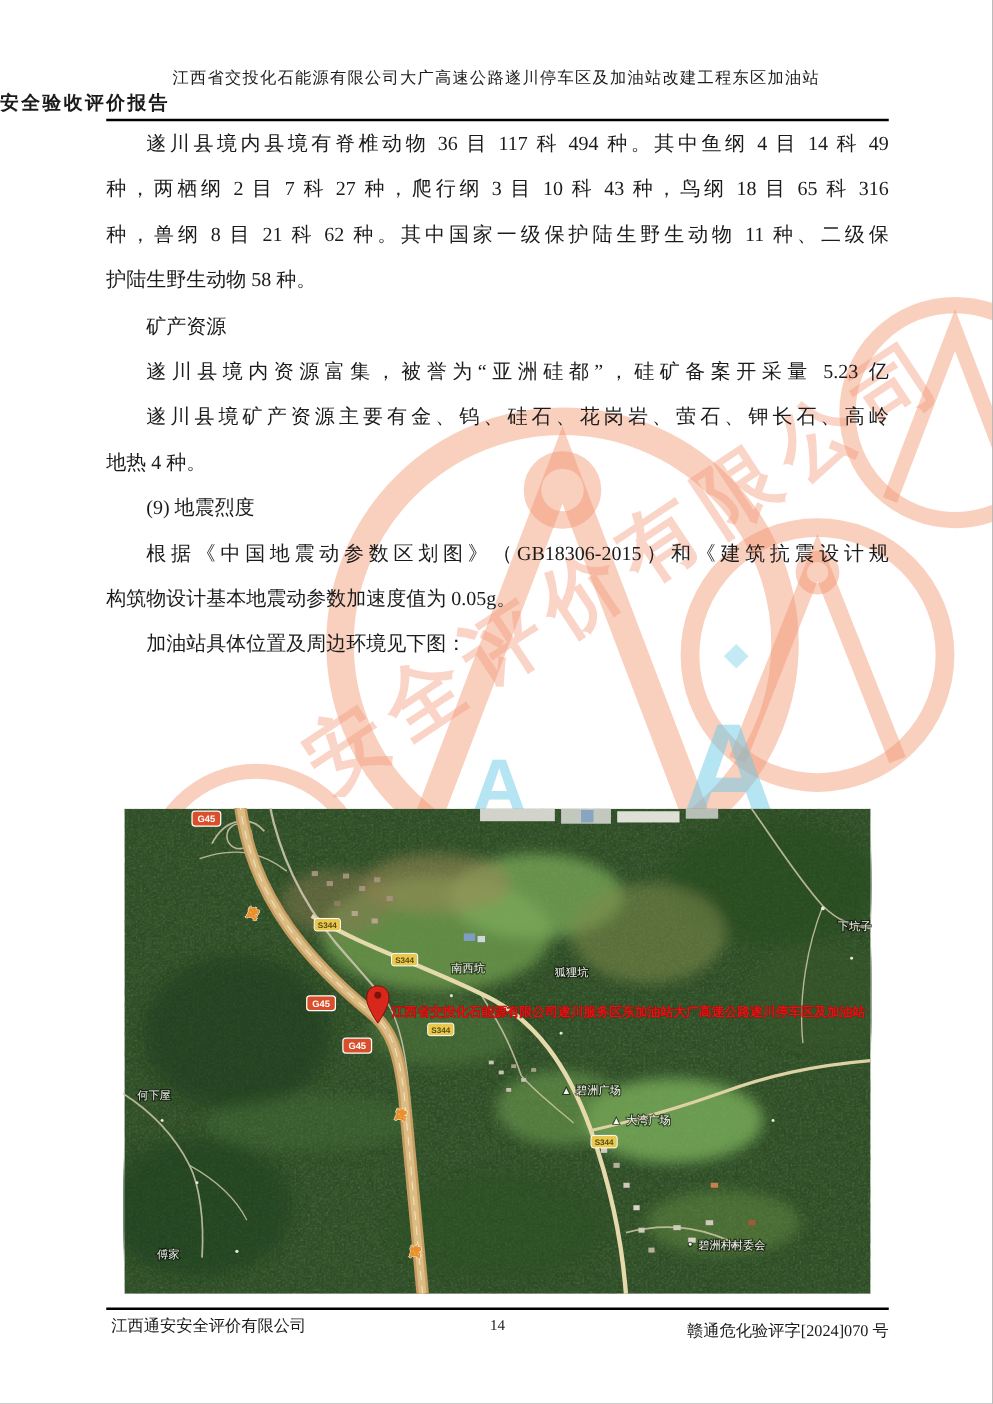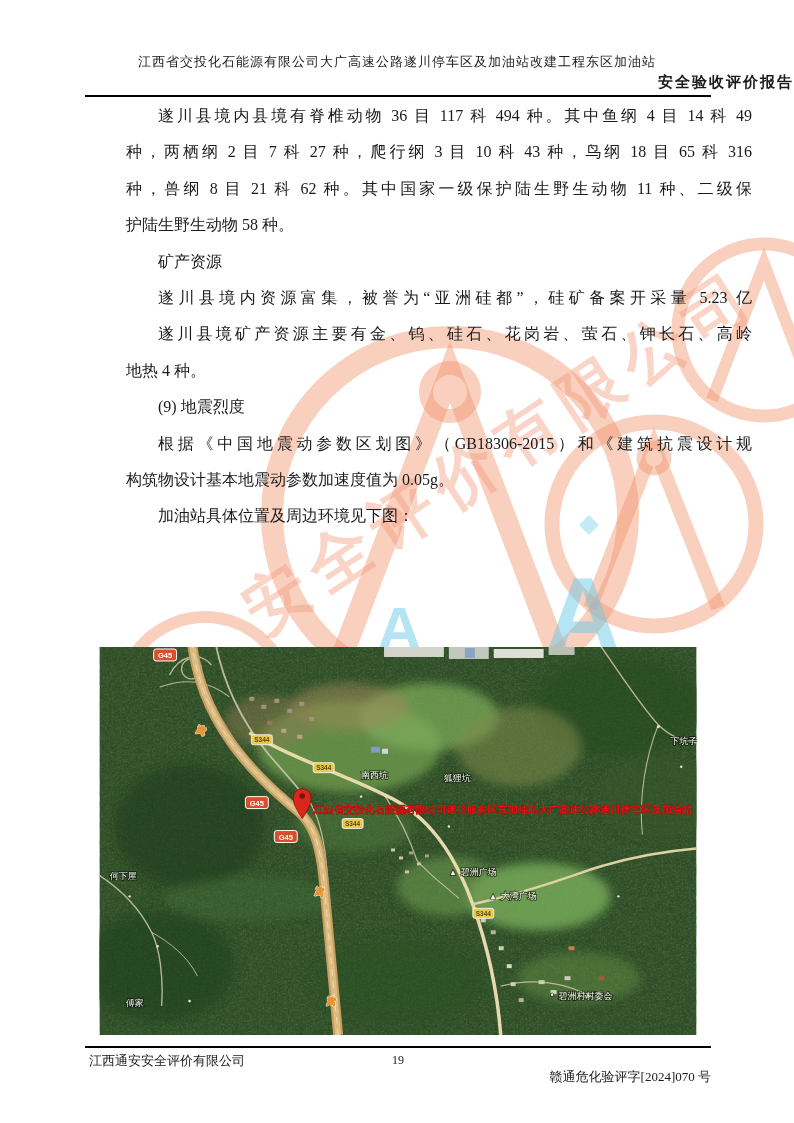"安全验收评价报告" .hdr2 { text-align: right -> left }
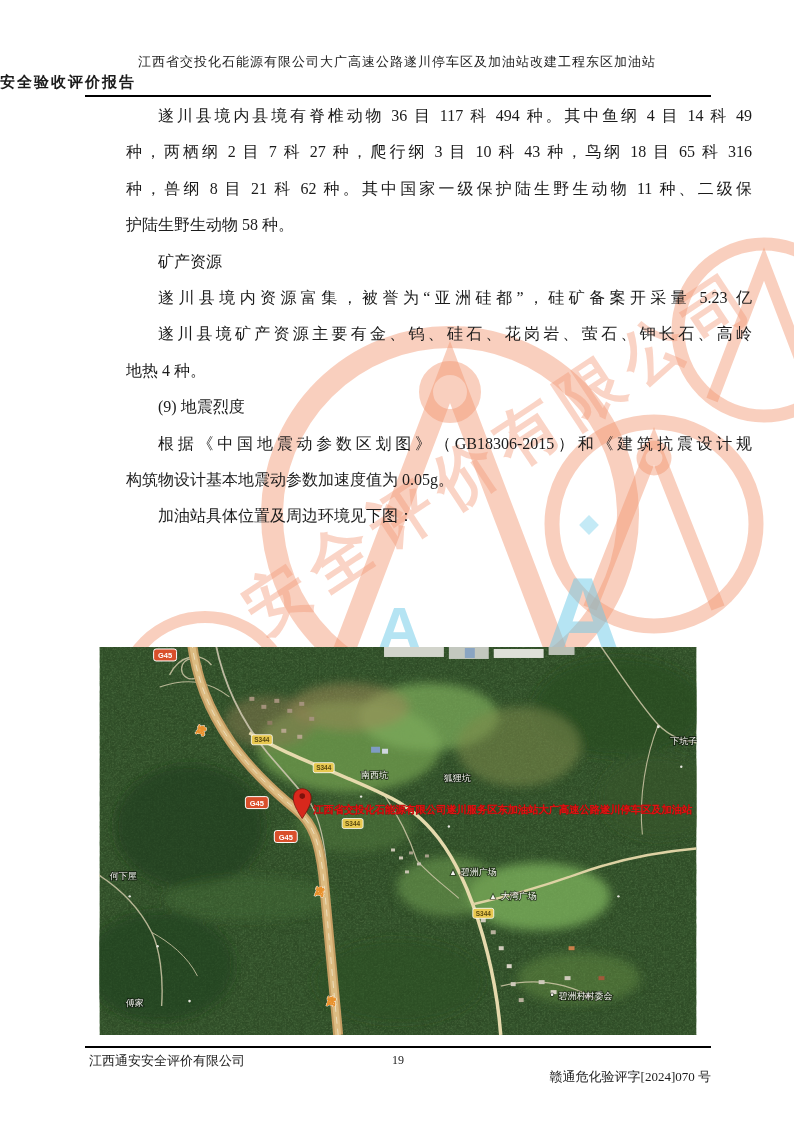"遂川县境内县境有脊椎动物 36 目 117 科" .bodytext { margin-left: 41px -> none }
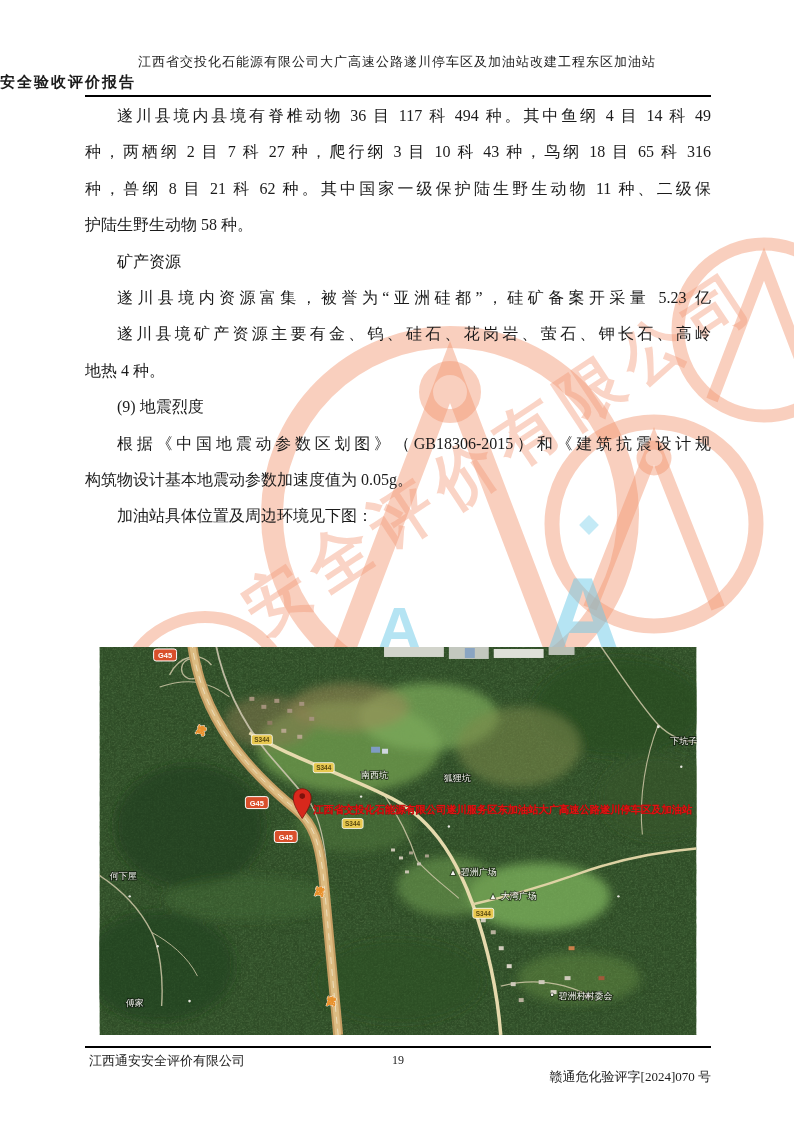"19" span.c { text: 19 -> 14 }
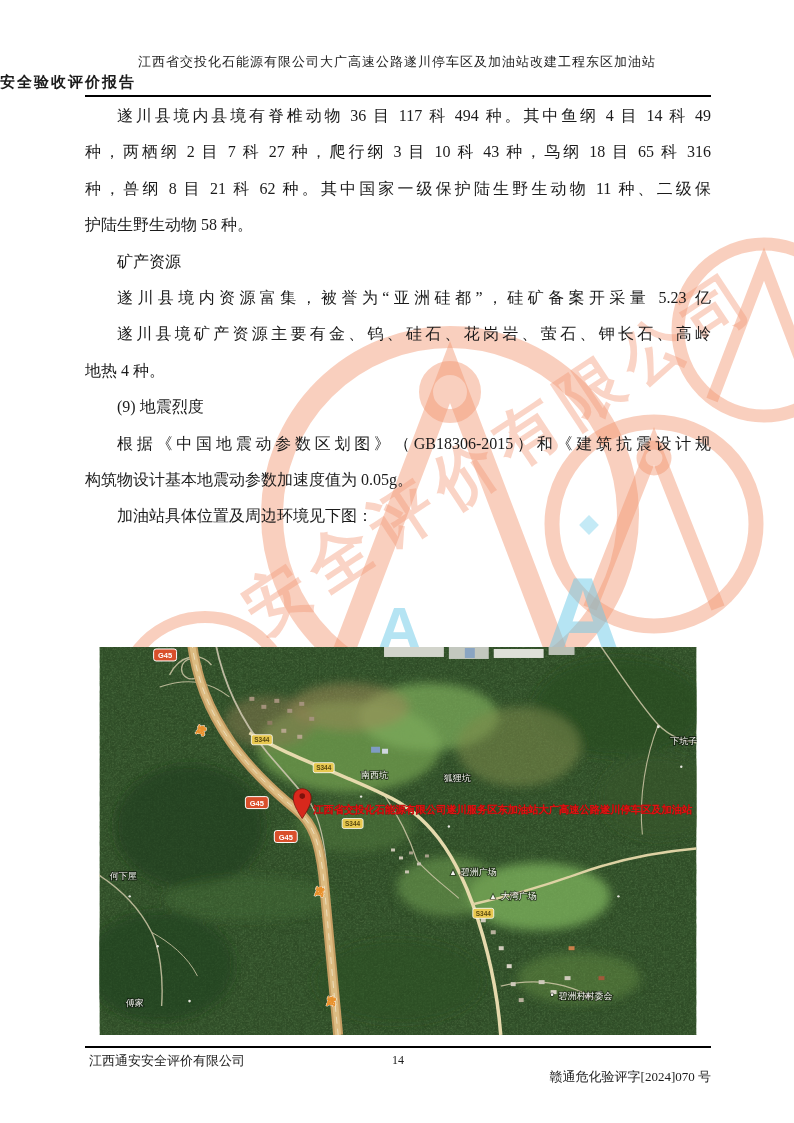"赣通危化验评字[2024]070 号" .ftr .r { top: 16px -> 4px }
